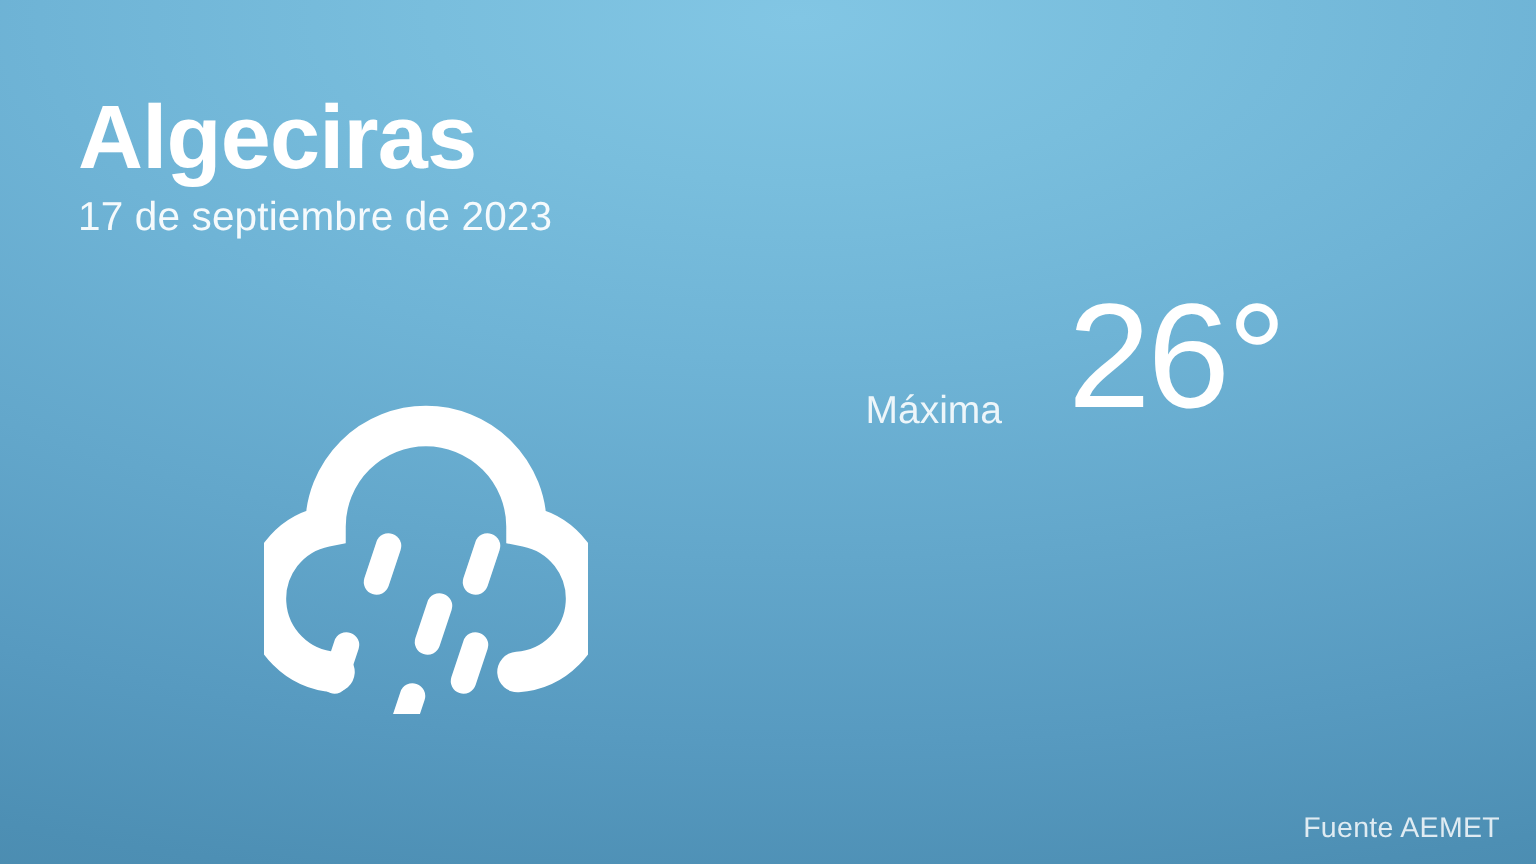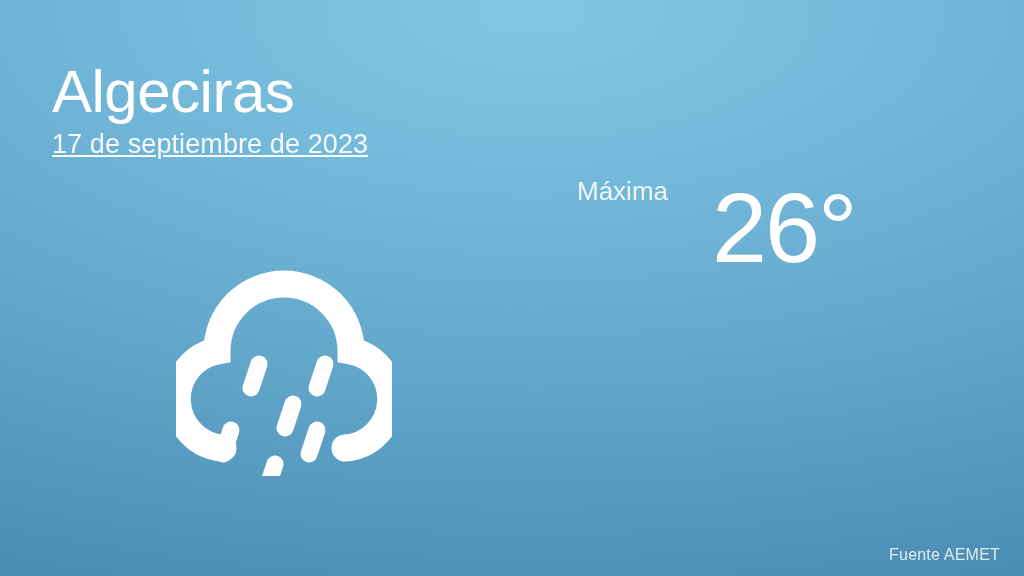"Algeciras" .city { font-weight: 400 -> 700 }
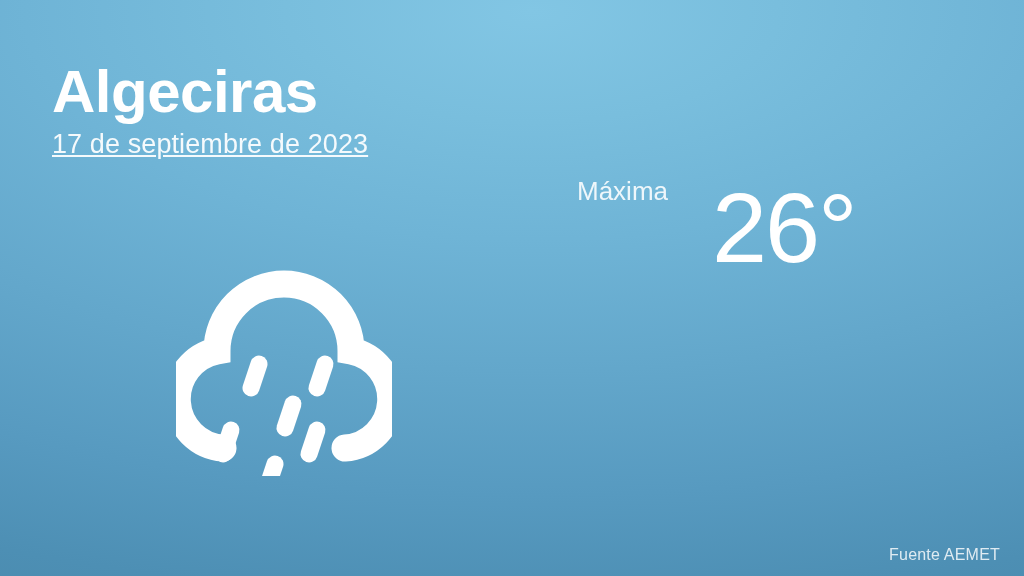"17 de septiembre de 2023" .date { text-decoration: underline -> none }
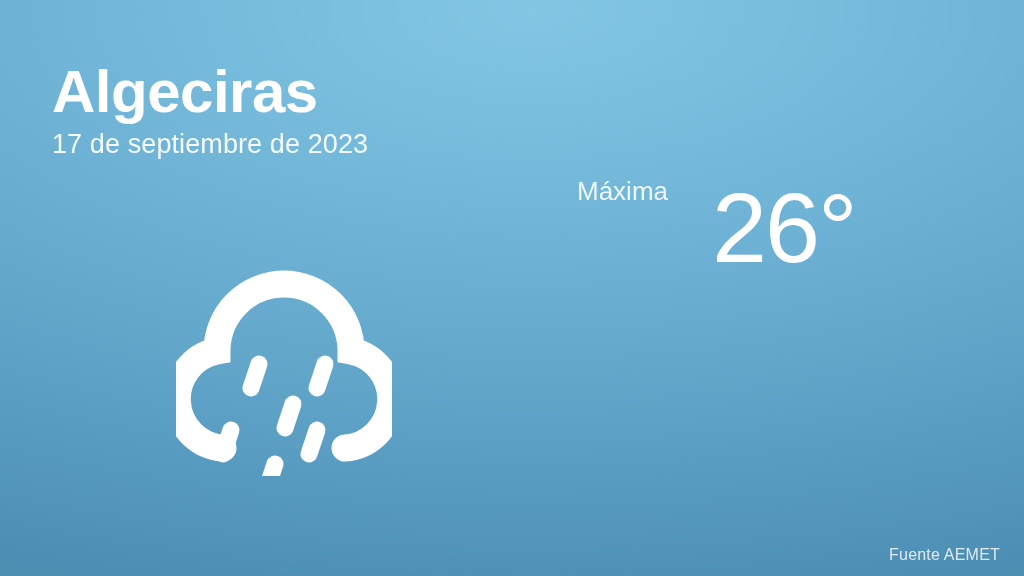"Máxima" .row { align-items: flex-start -> flex-end }
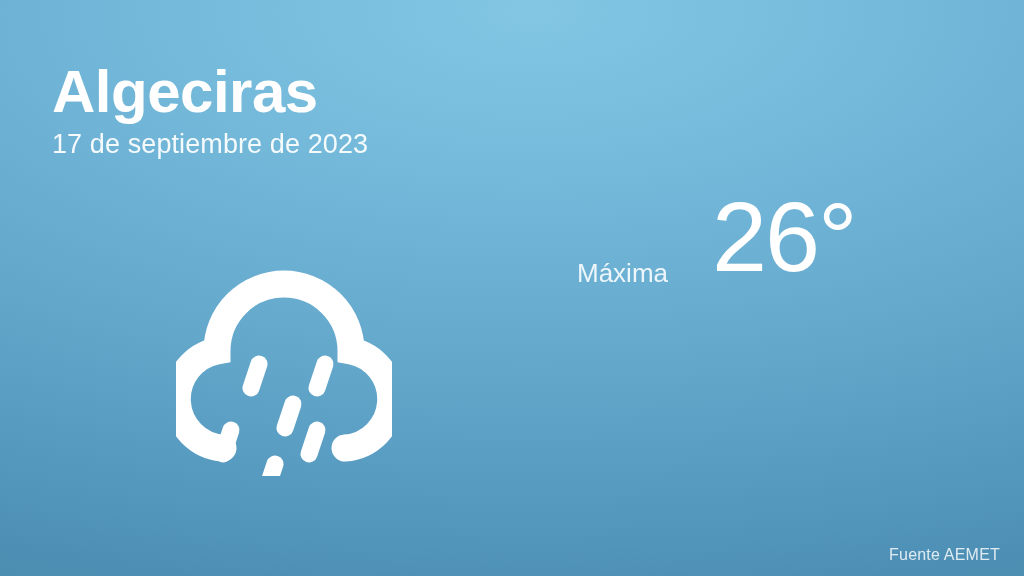"Fuente AEMET" .source { font-size: 16px -> 19px }
